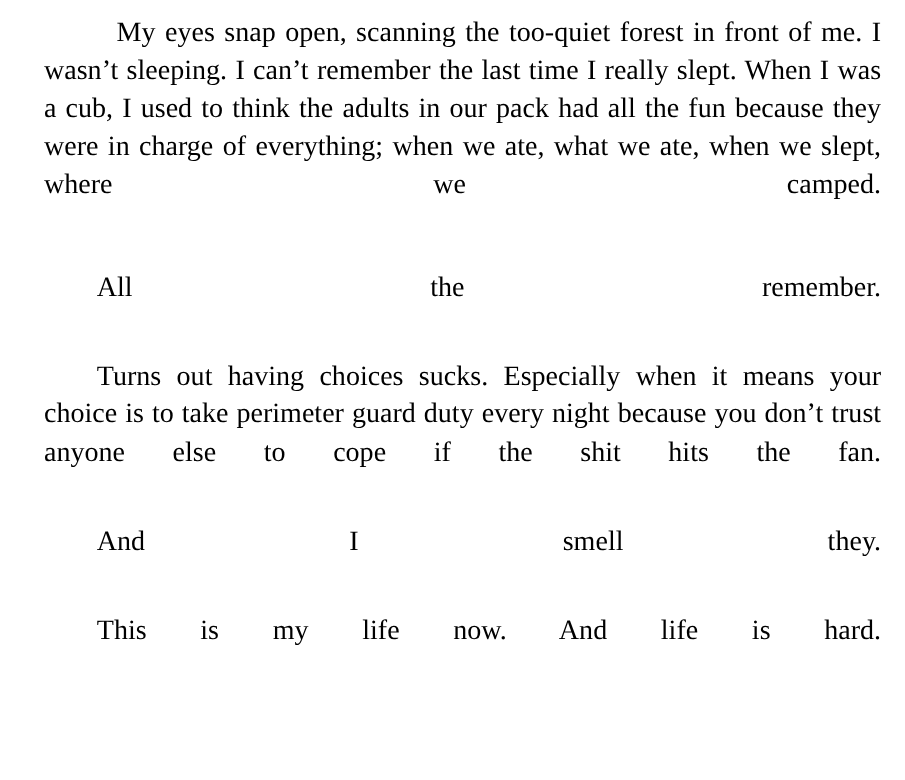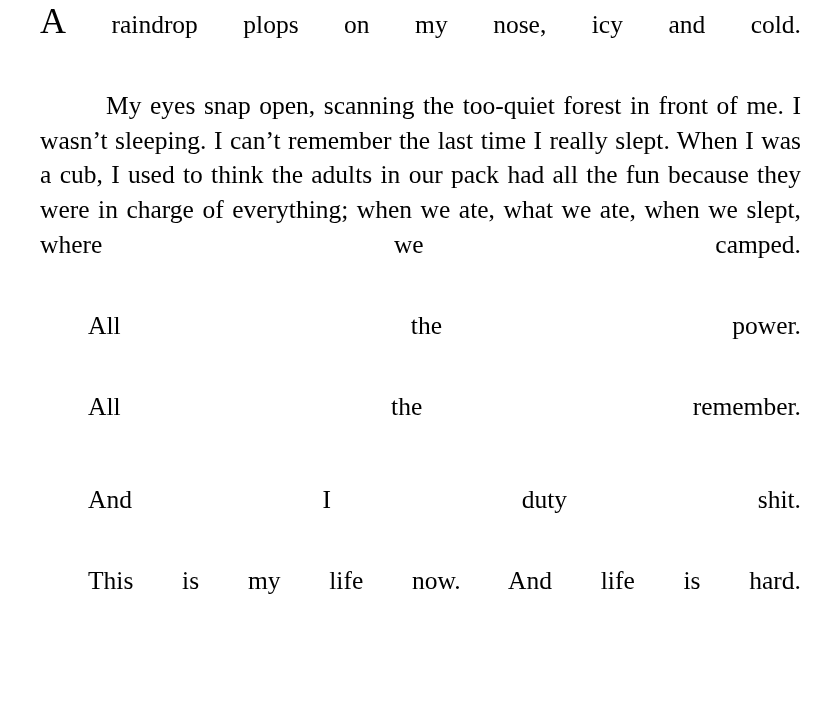"A raindrop plops on my" p.para { html: <p><span>A</span><span> raindrop plops on my nose, icy and cold.</span></p> -> none }
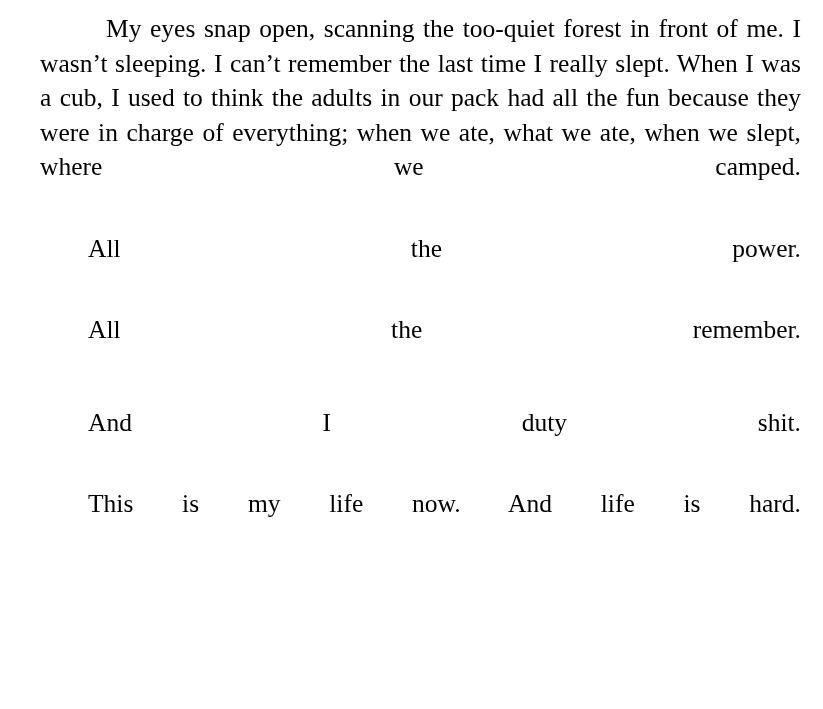"All the power." p.para { html: <p>All the power.</p> -> none }
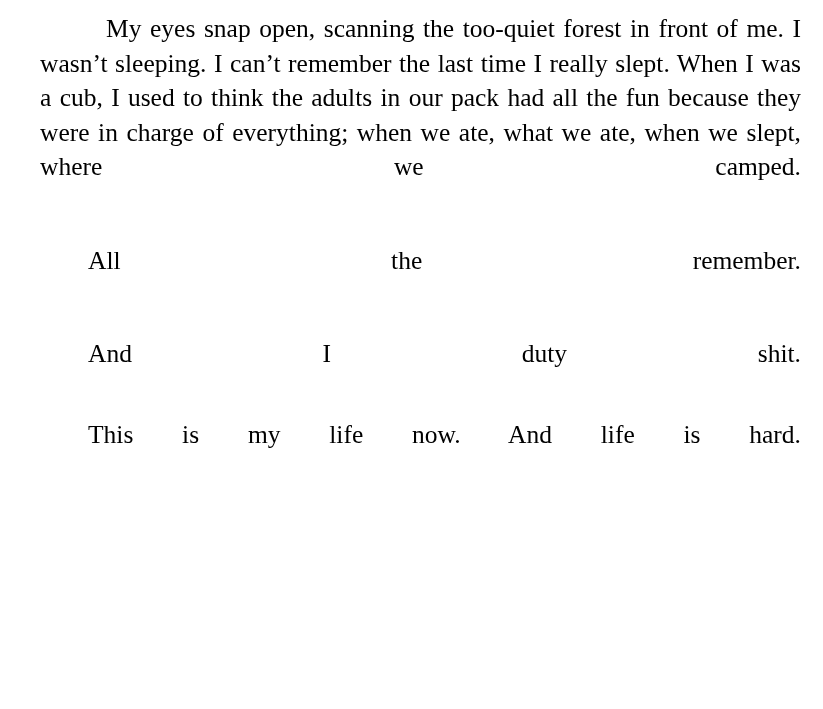"Turns out having choices sucks." p.para { html: none -> <p>Turns out having choices sucks. Especially when it means your choice is to take perimeter guard duty every night because you don’t trust anyone else to cope if the shit hits the fan.</p> }
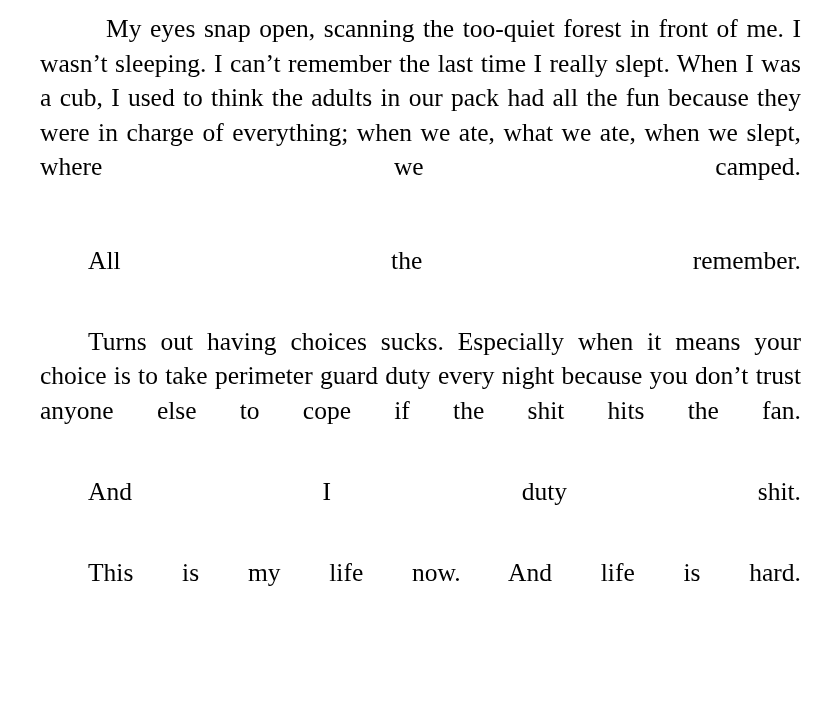"And I duty shit." p.para { text: duty shit -> smell they }
